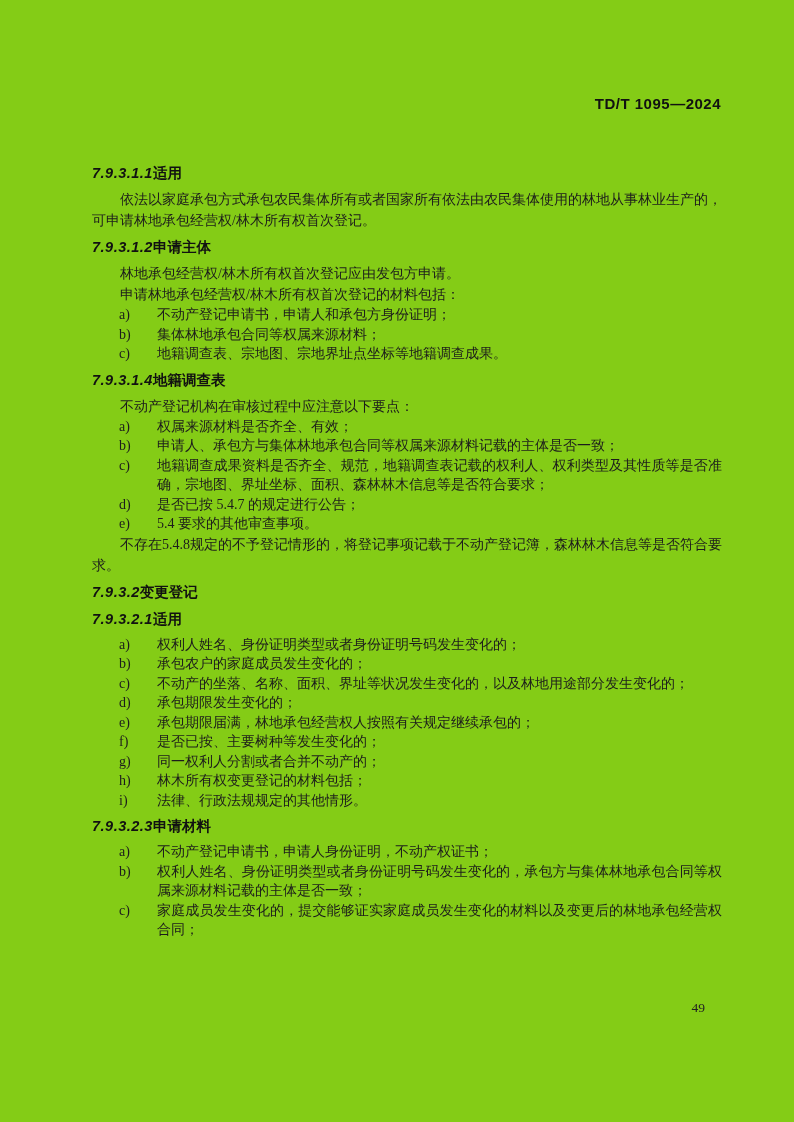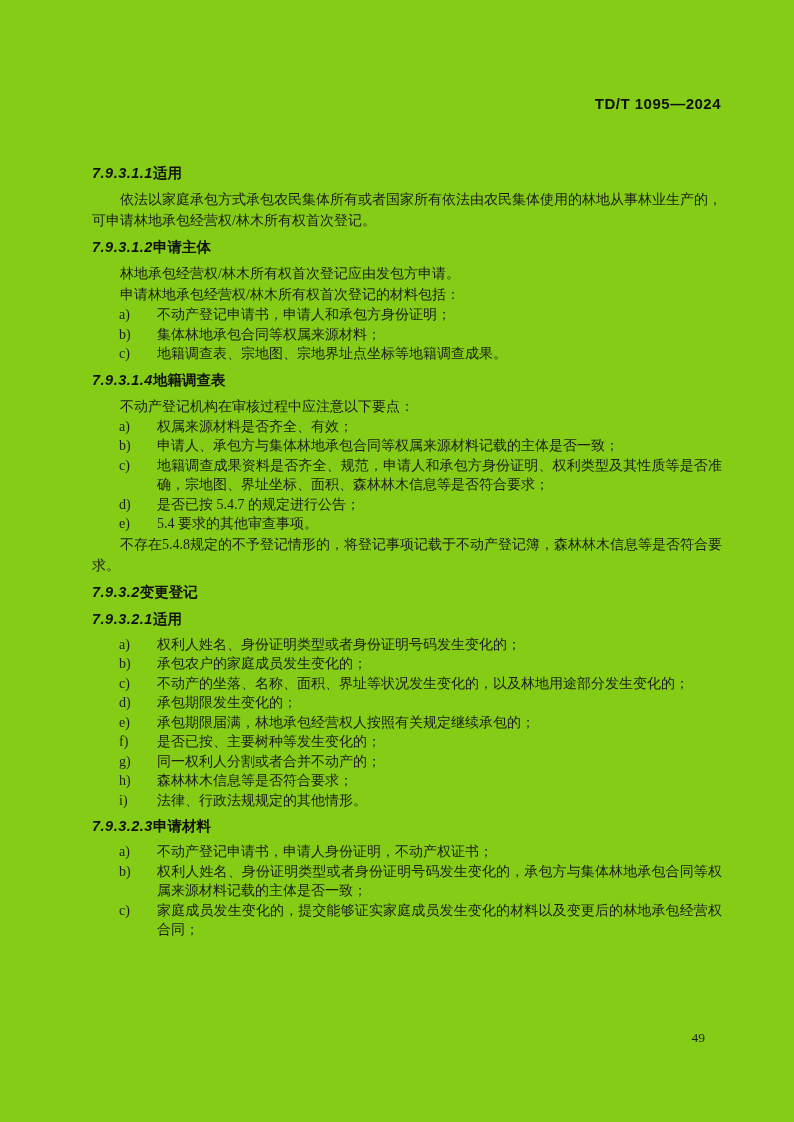"地籍调查成果资料是否齐全、规范，申请人和承包方身份证明、权利类型及其性质等是否准" span.txt { text: 申请人和承包方身份证明 -> 地籍调查表记载的权利人 }
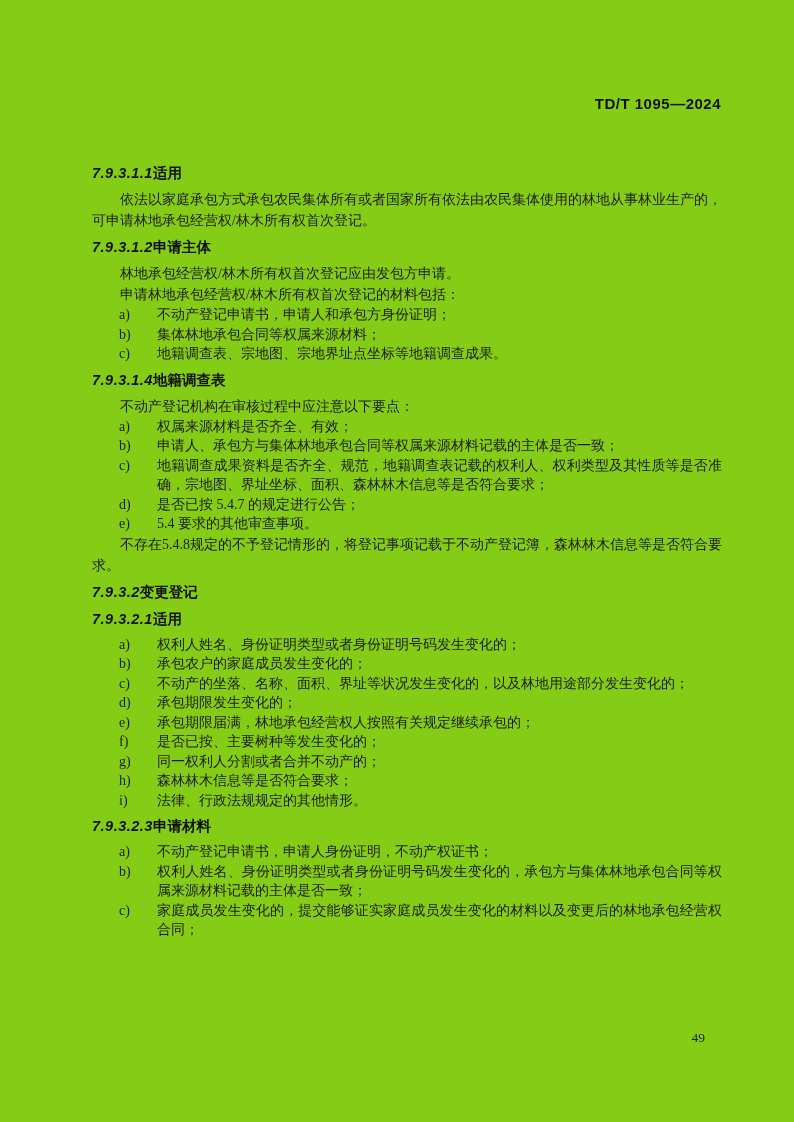"森林林木信息等是否符合要求；" span.txt { text: 森林林木信息等是否符合要求 -> 林木所有权变更登记的材料包括 }
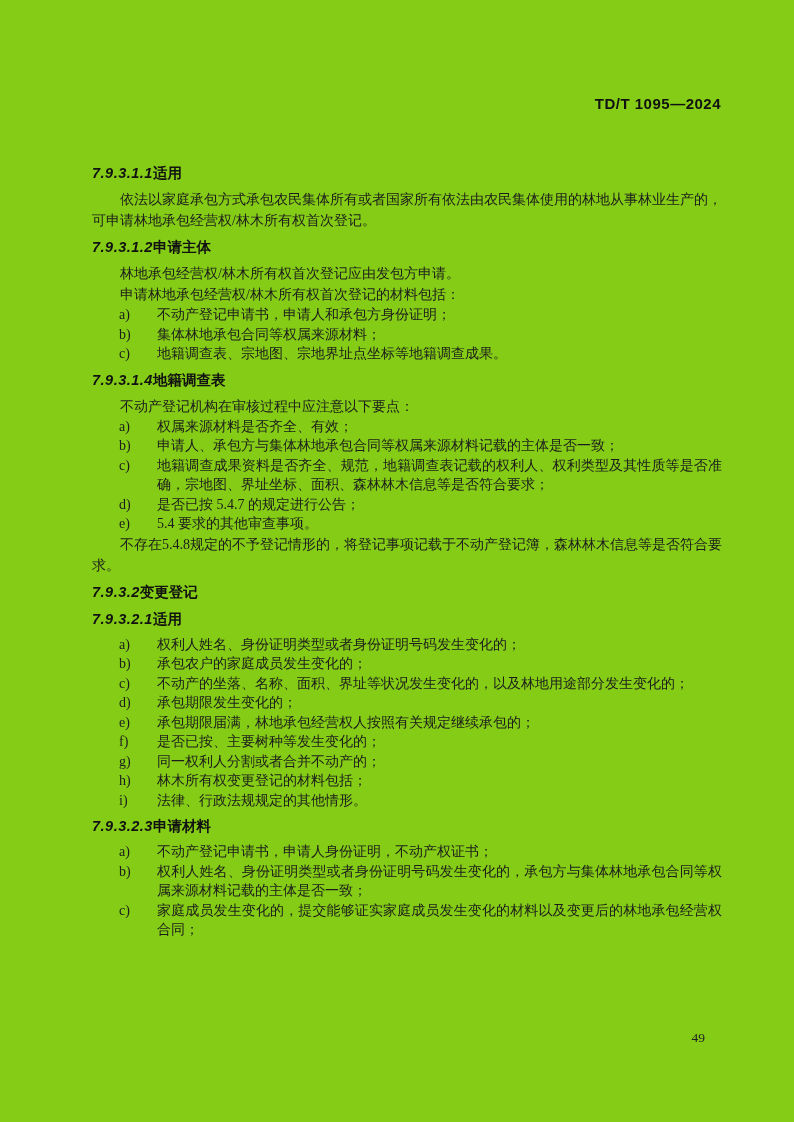"49" .page-num { top: 1030px -> 1000px }
